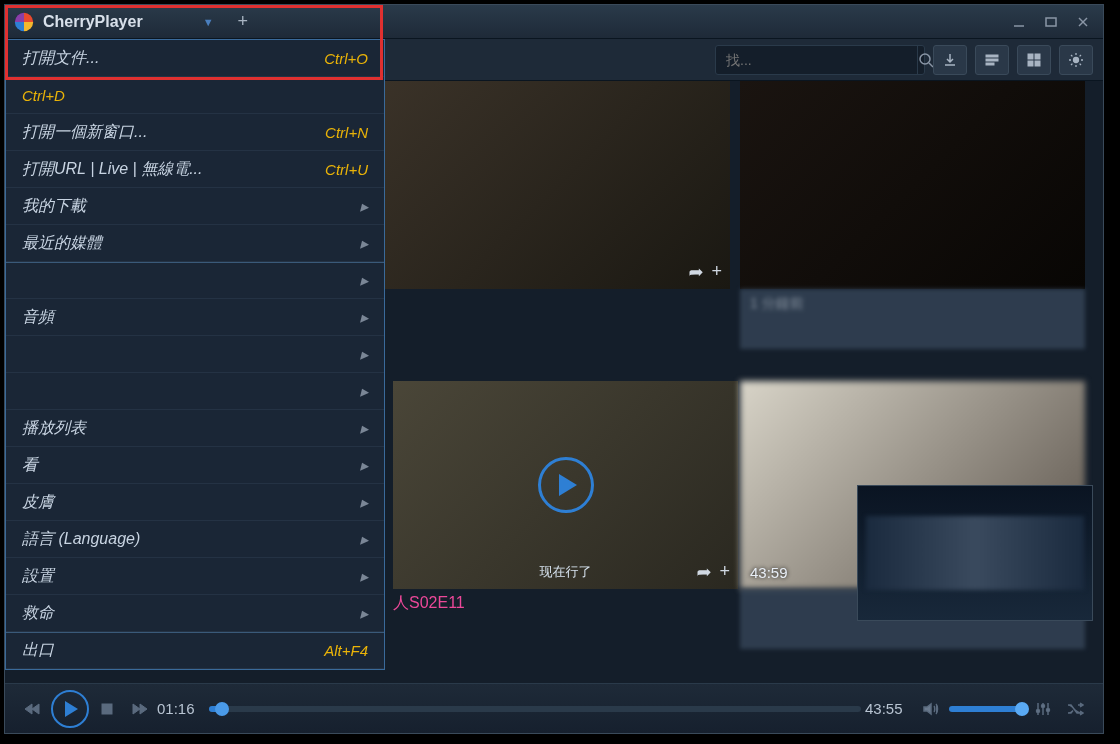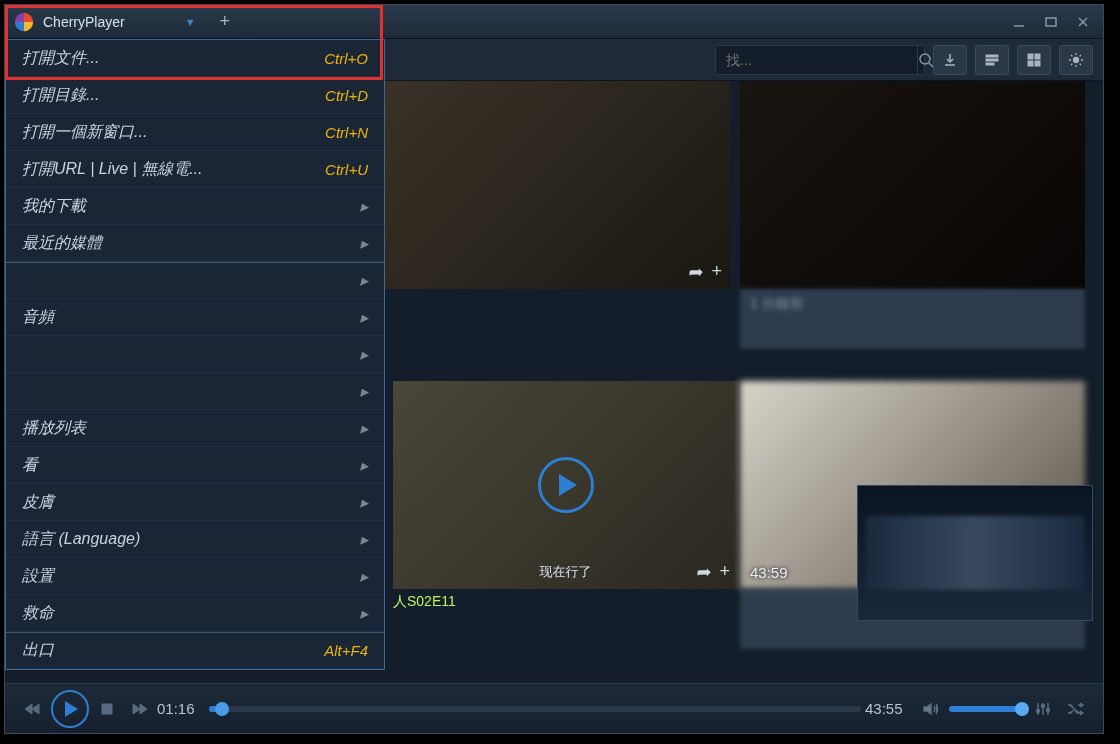"CherryPlayer" .title { font-size: 14px -> 16px; font-weight: 400 -> 700 }
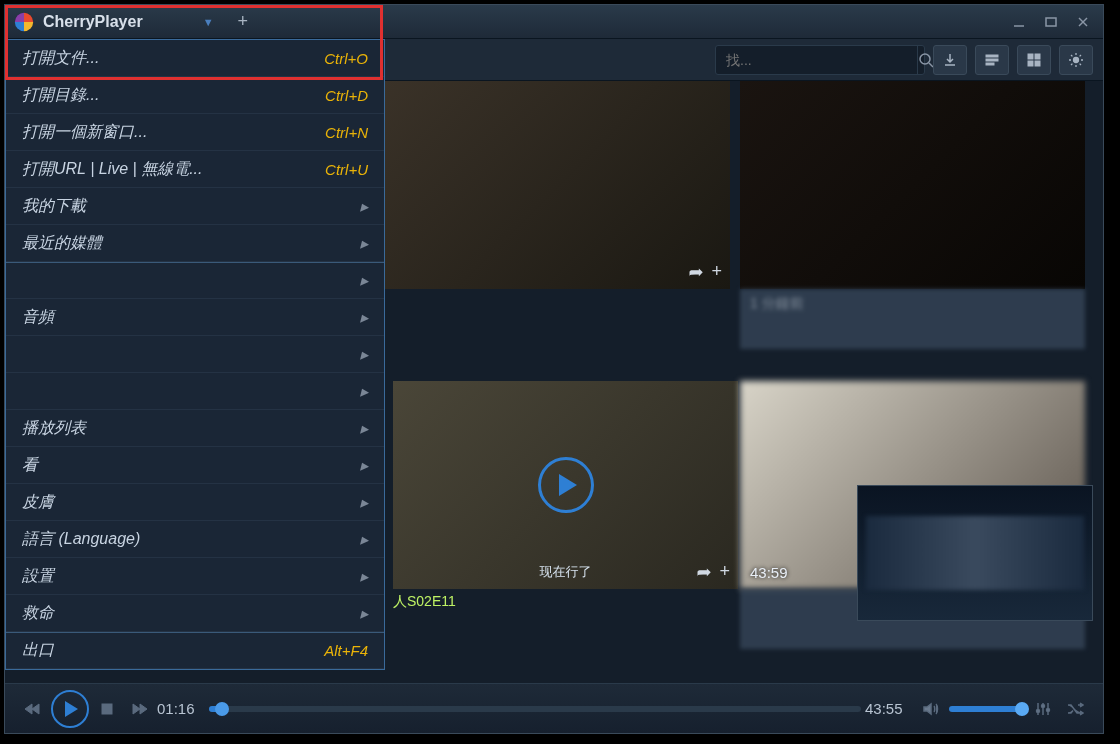"打開目錄..." span.lbl { html: <span>打開目錄...</span> -> none }
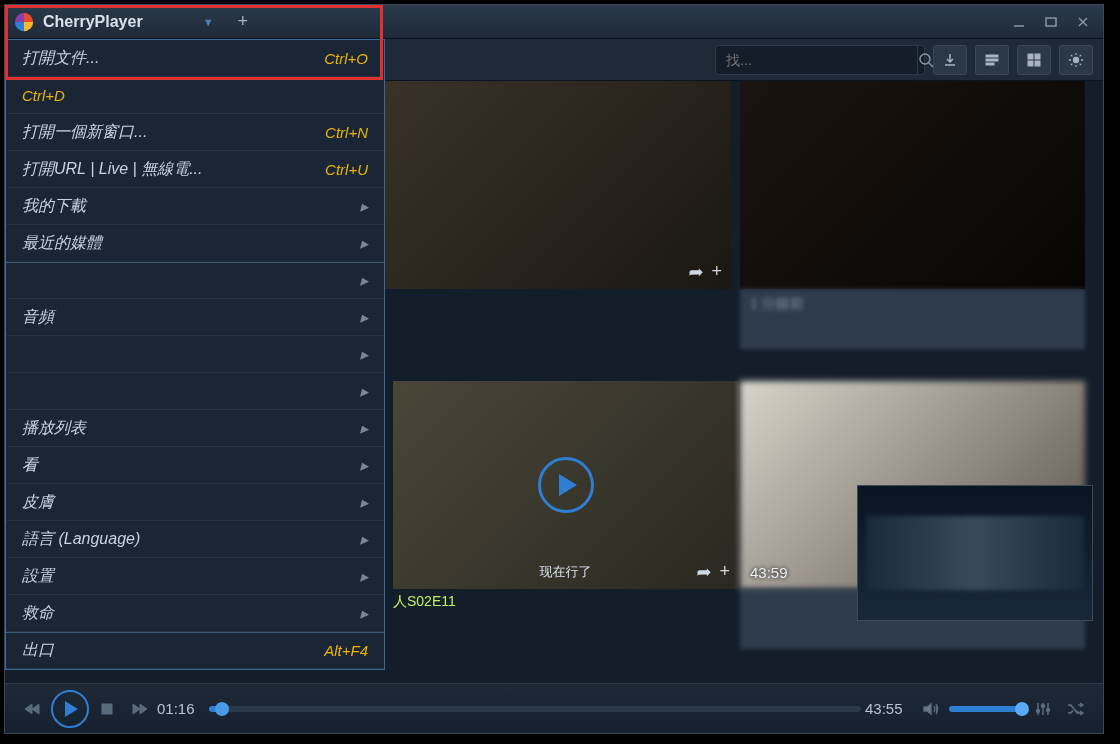"人S02E11" .episode { color: #bef264 -> #ec4899; font-size: 14px -> 16px }
